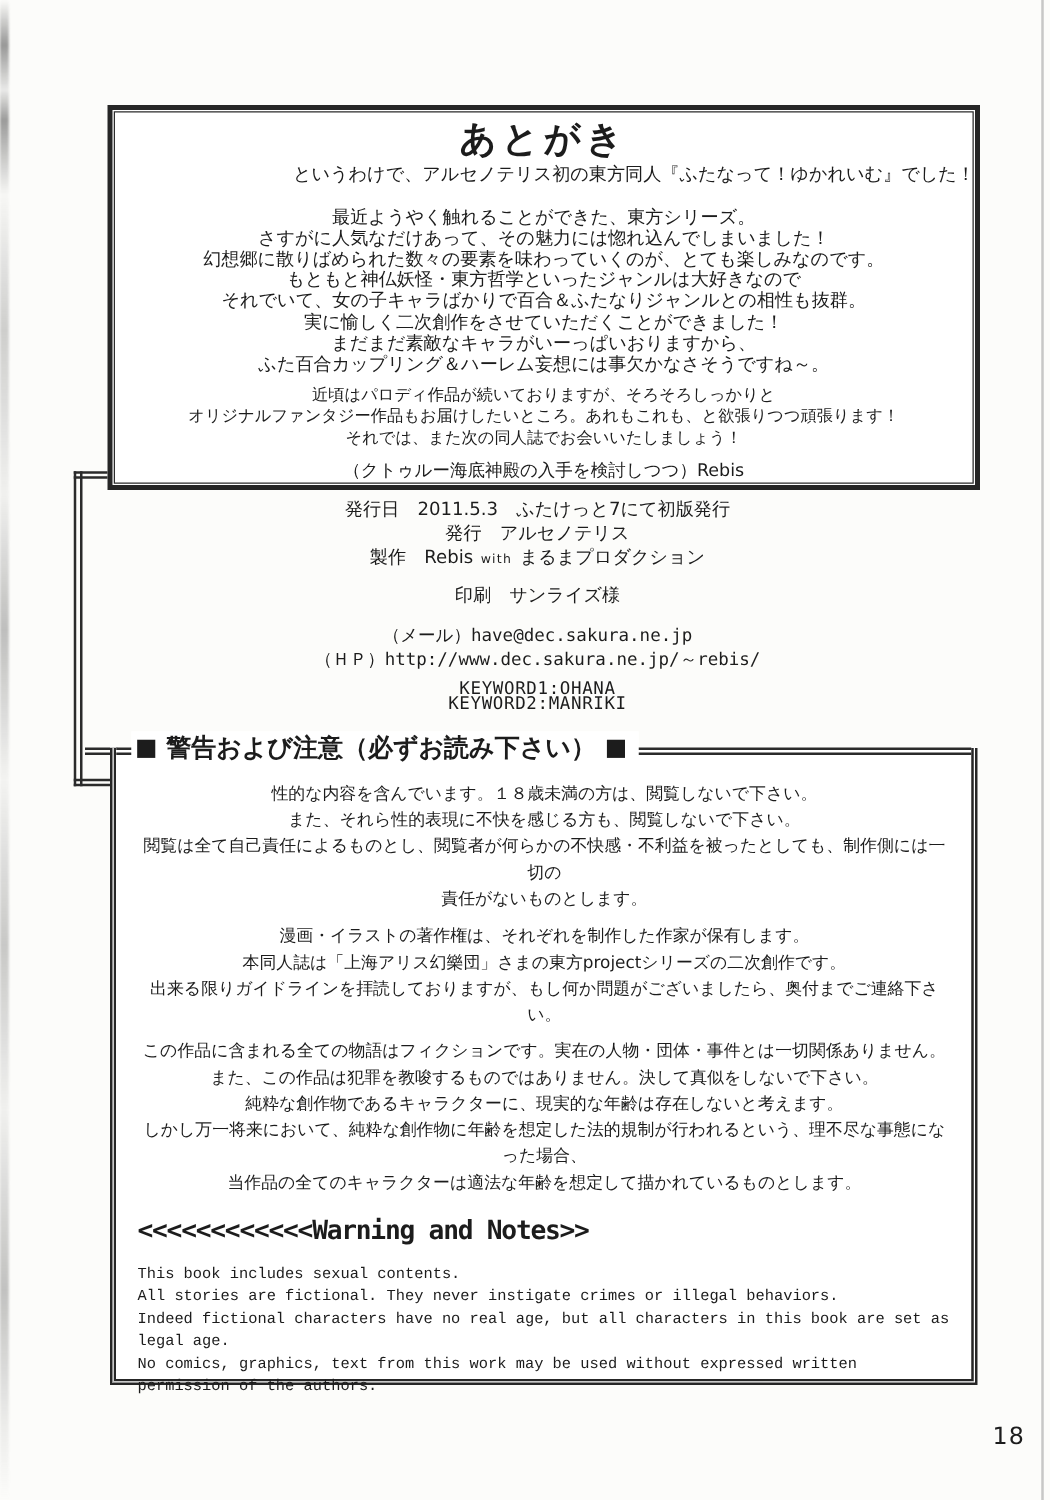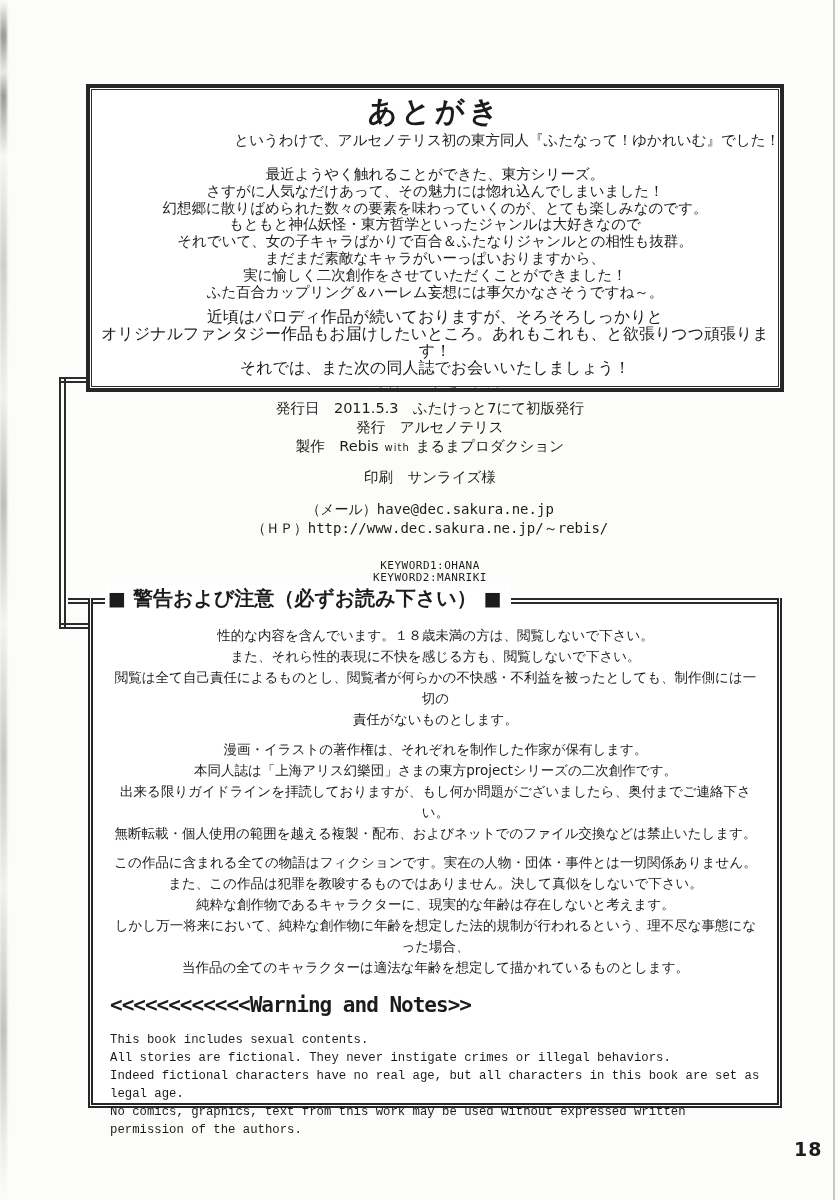"まだまだ素敵なキャラがいーっぱいおりますから、" div { order: before "実に愉しく二次創作をさせていただくことができました！" -> after "実に愉しく二次創作をさせていただくことができました！" }
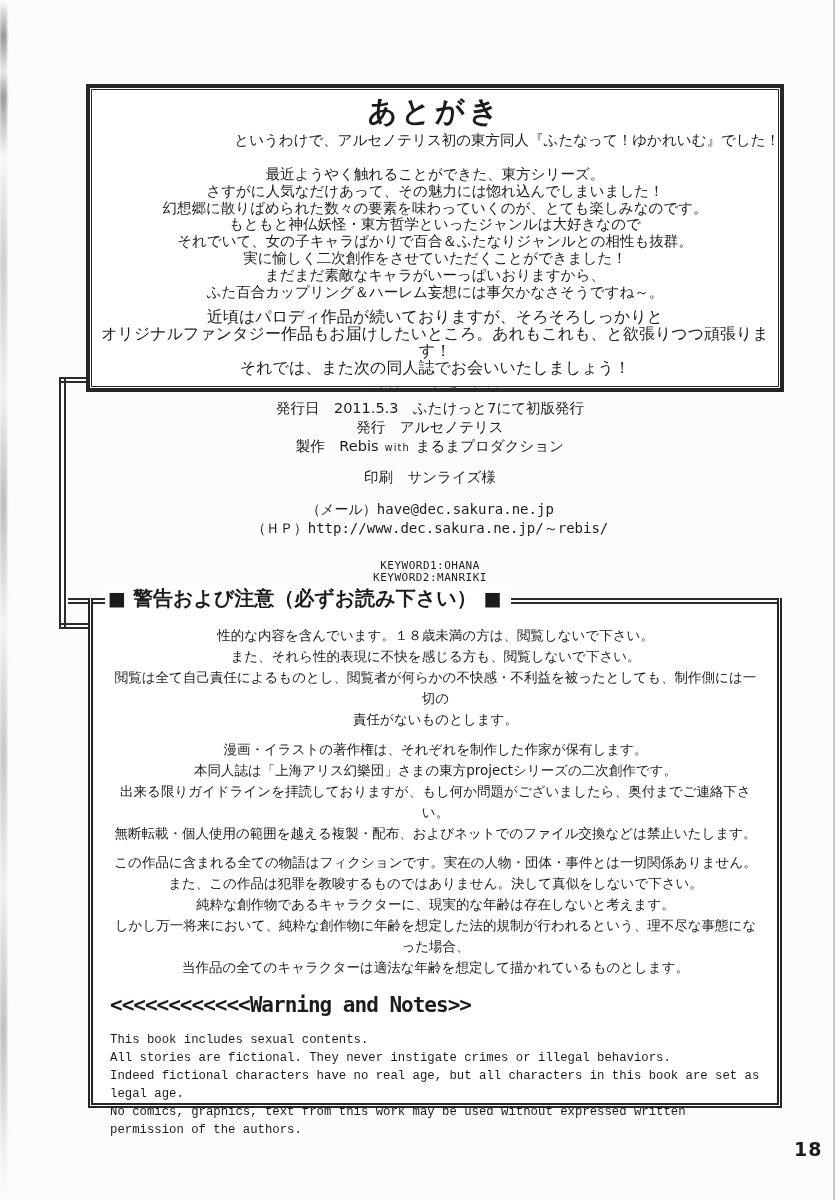"近頃はパロディ作品が続いておりますが、そろそろしっかりと" .aw-para2 { font-size: 16px -> 13px }
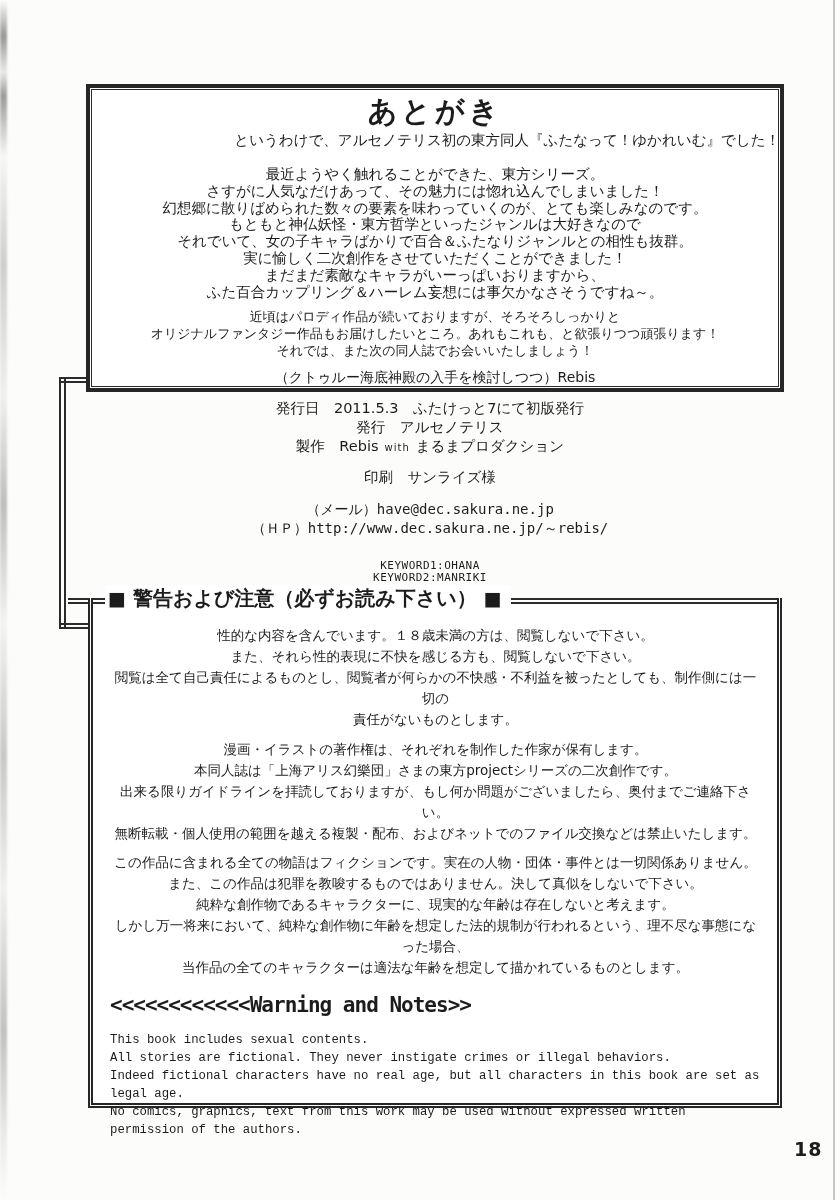"KEYWORD1:OHANA" .col-keywords { font-size: 11px -> 14px; margin-top: 22px -> 7px }
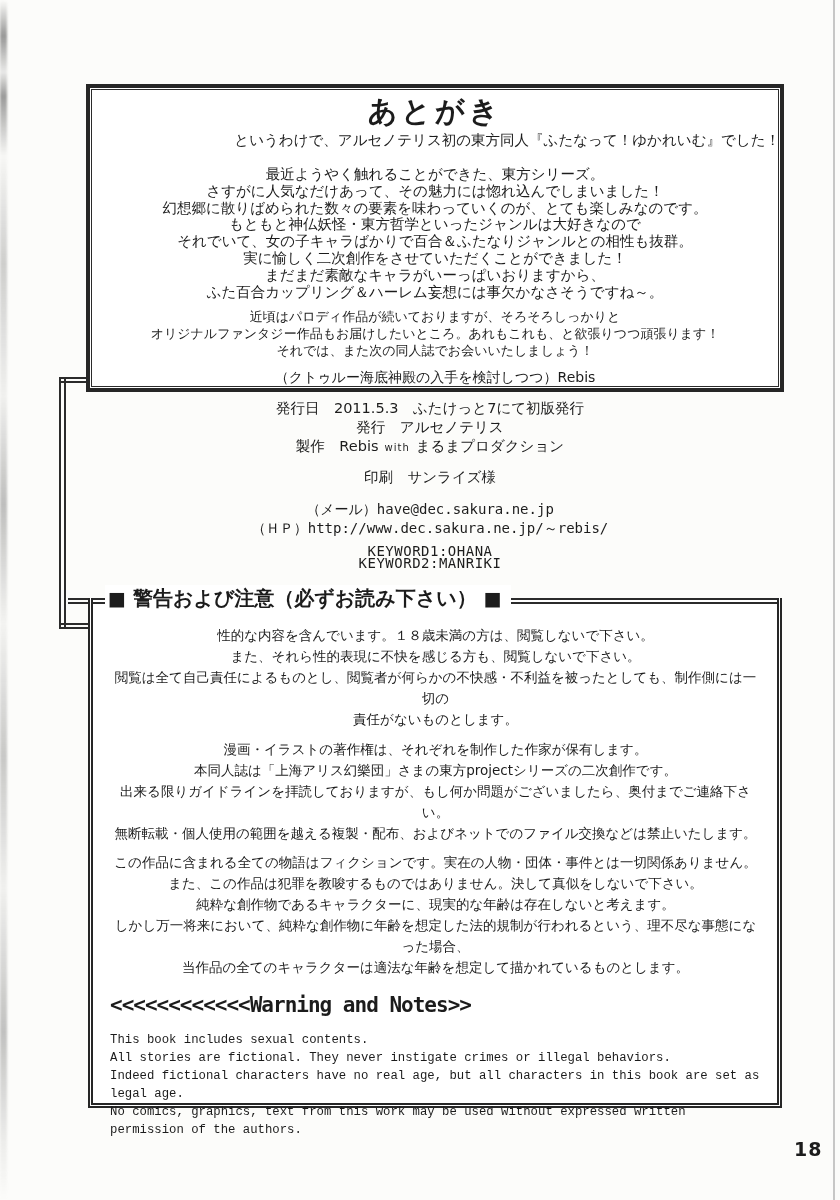"無断転載・個人使用の範囲を越える複製・配布、およびネットでのファイル交換などは禁" div { html: <div>無断転載・個人使用の範囲を越える複製・配布、およびネットでのファイル交換などは禁止いたします。</div> -> none }
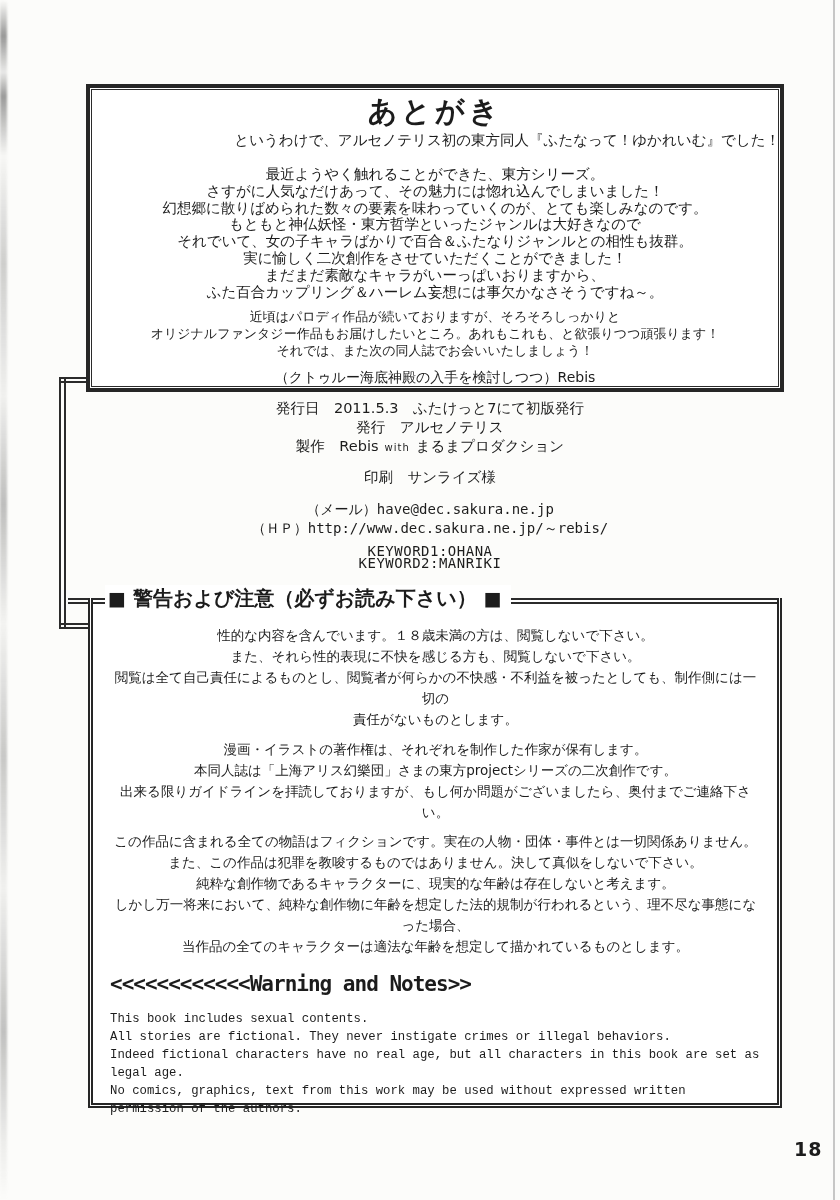"18" .page-number { font-weight: bold -> normal }
